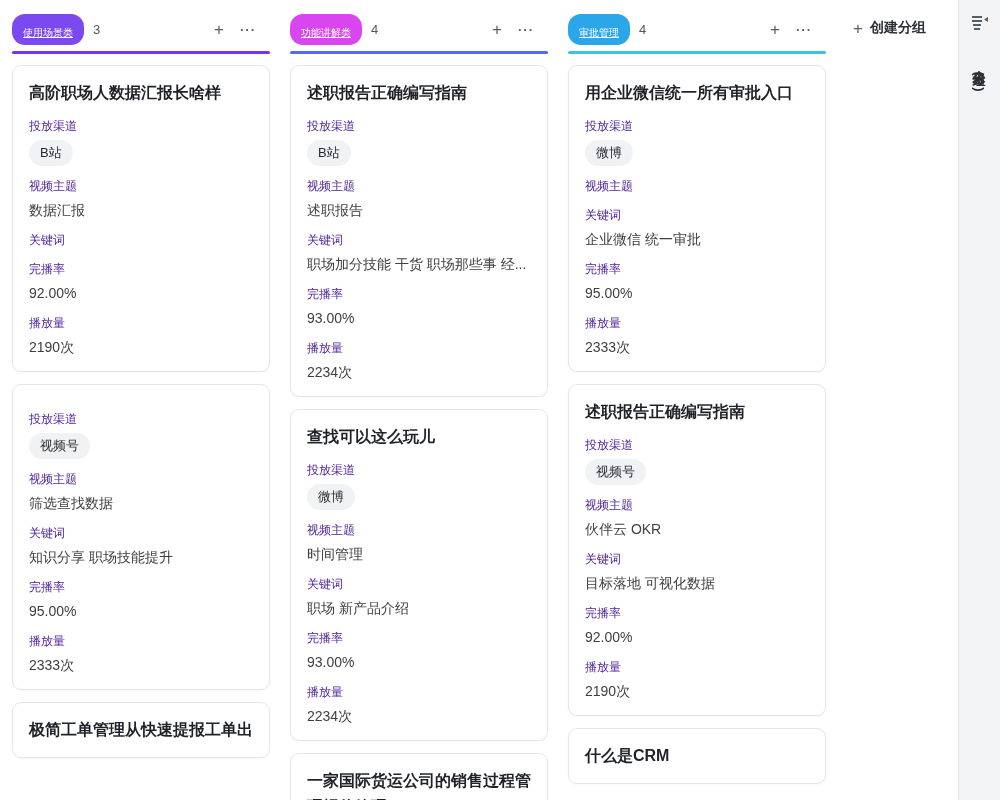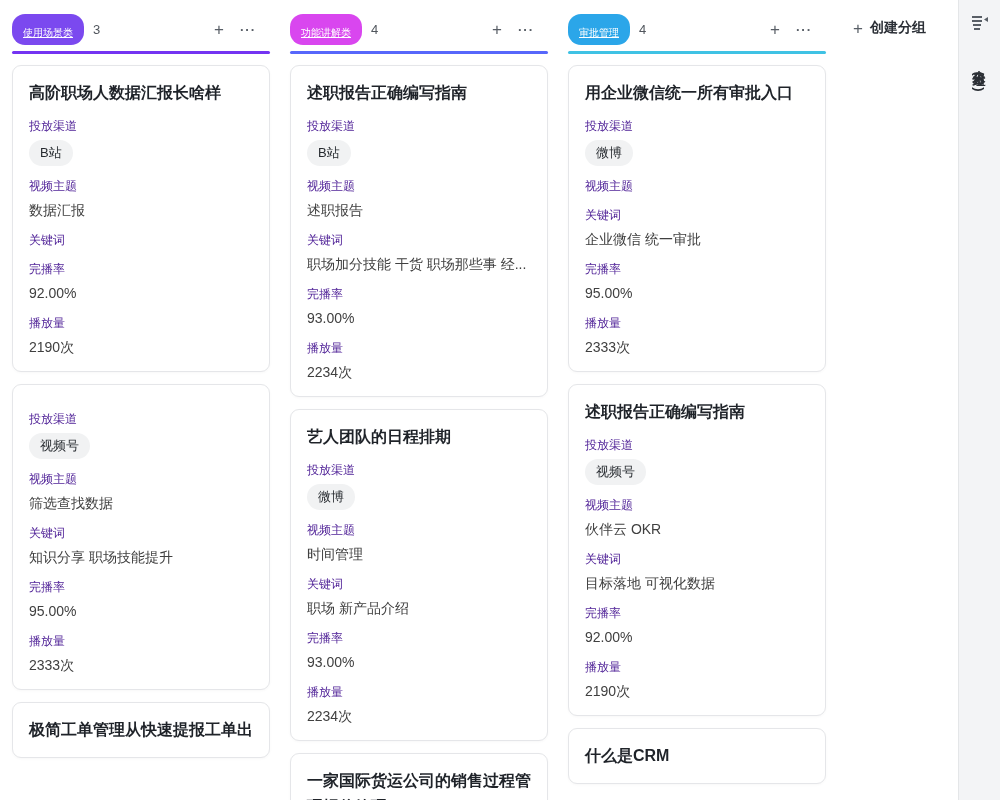"艺人团队的日程排期" div.card-title { text: 艺人团队的日程排期 -> 查找可以这么玩儿 }
